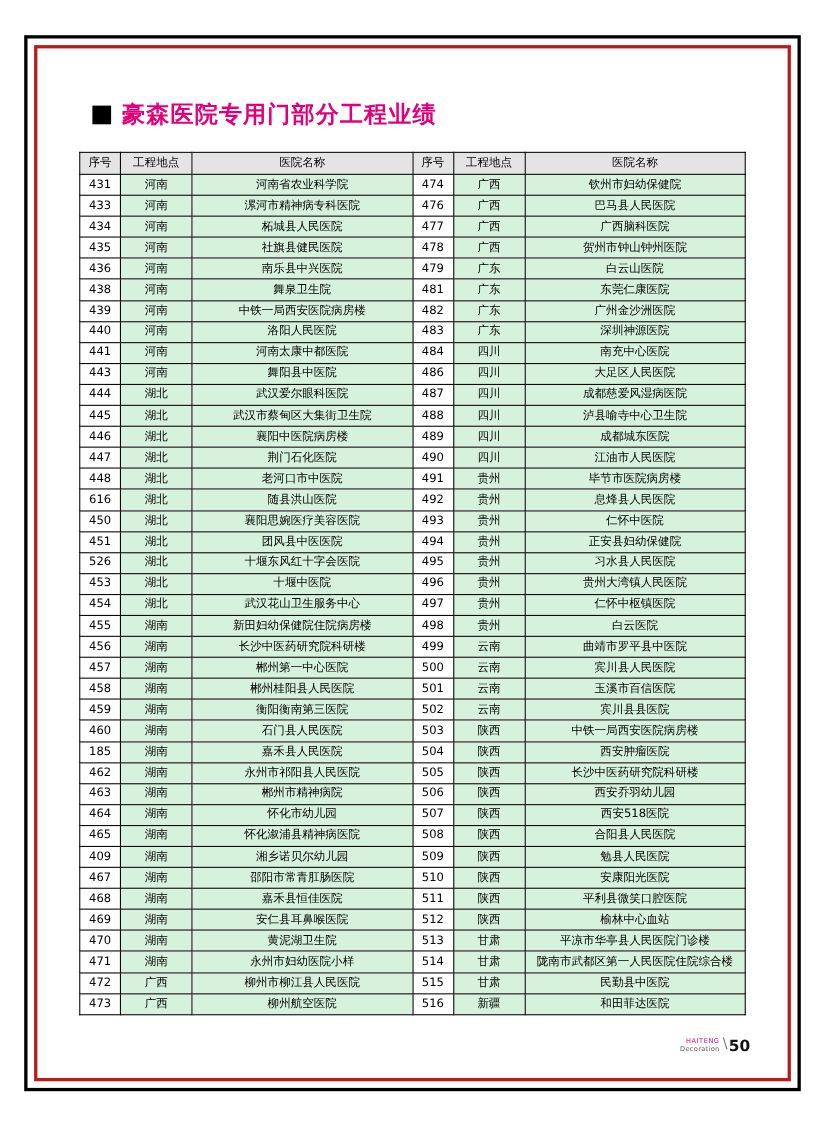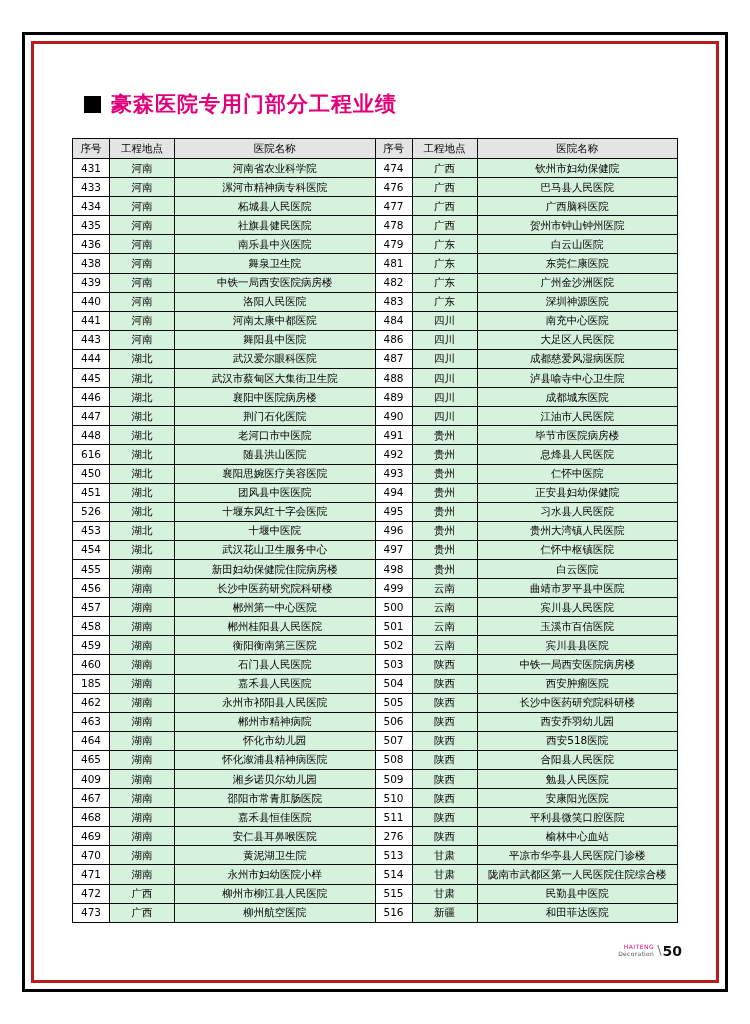"276" td.c-no { text: 276 -> 512 }
